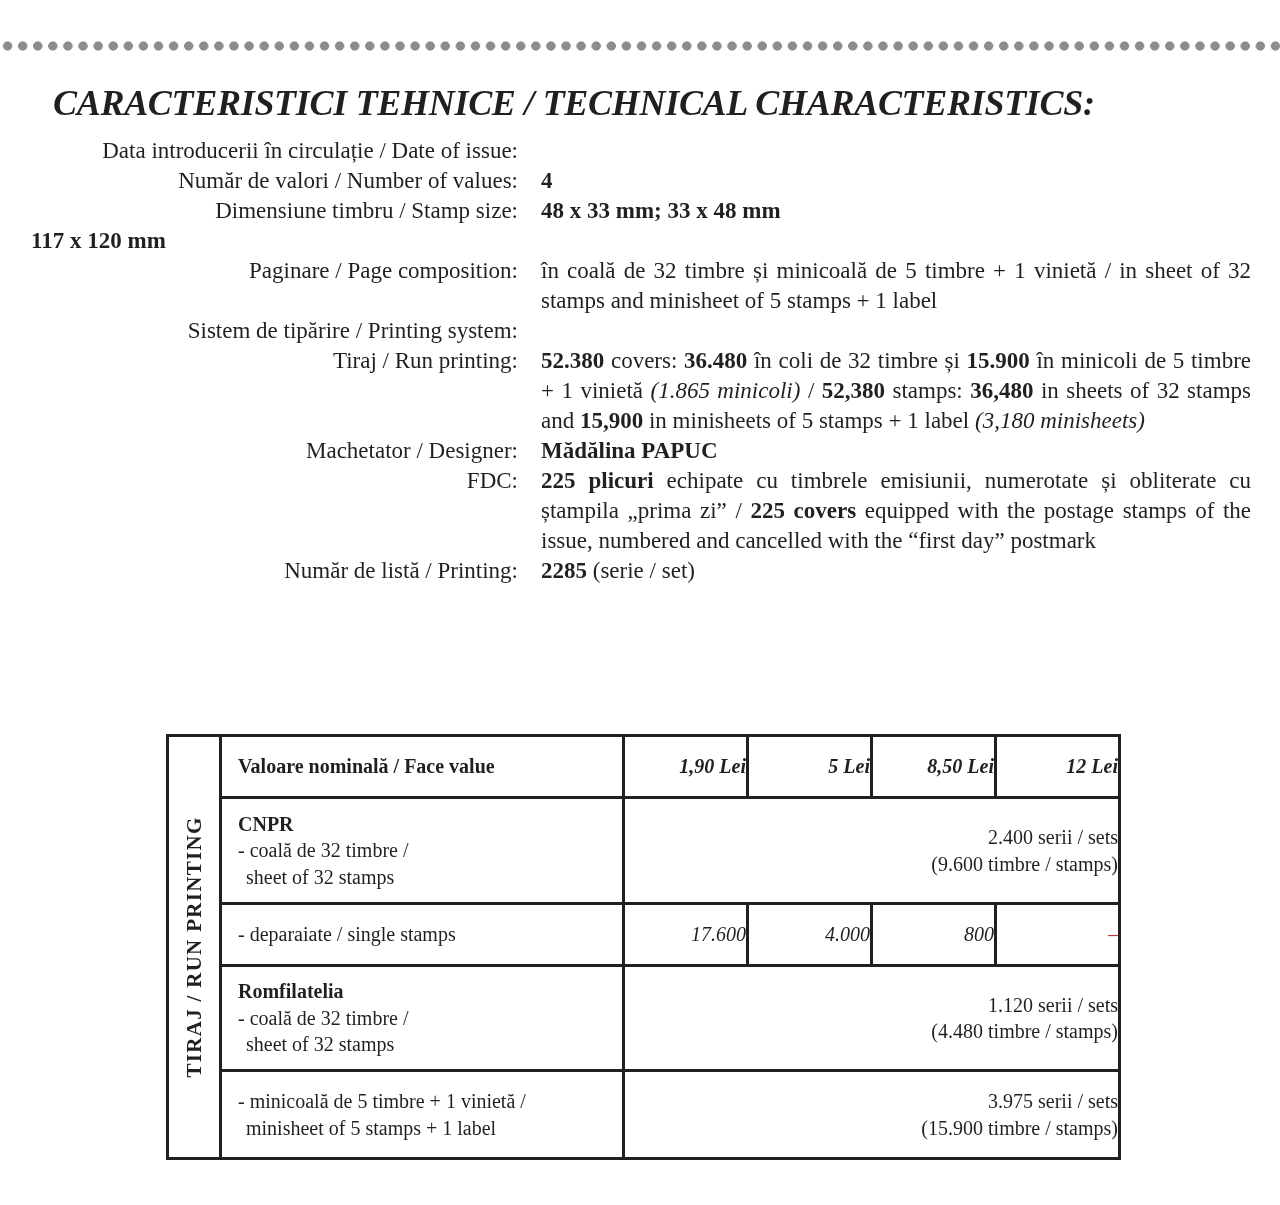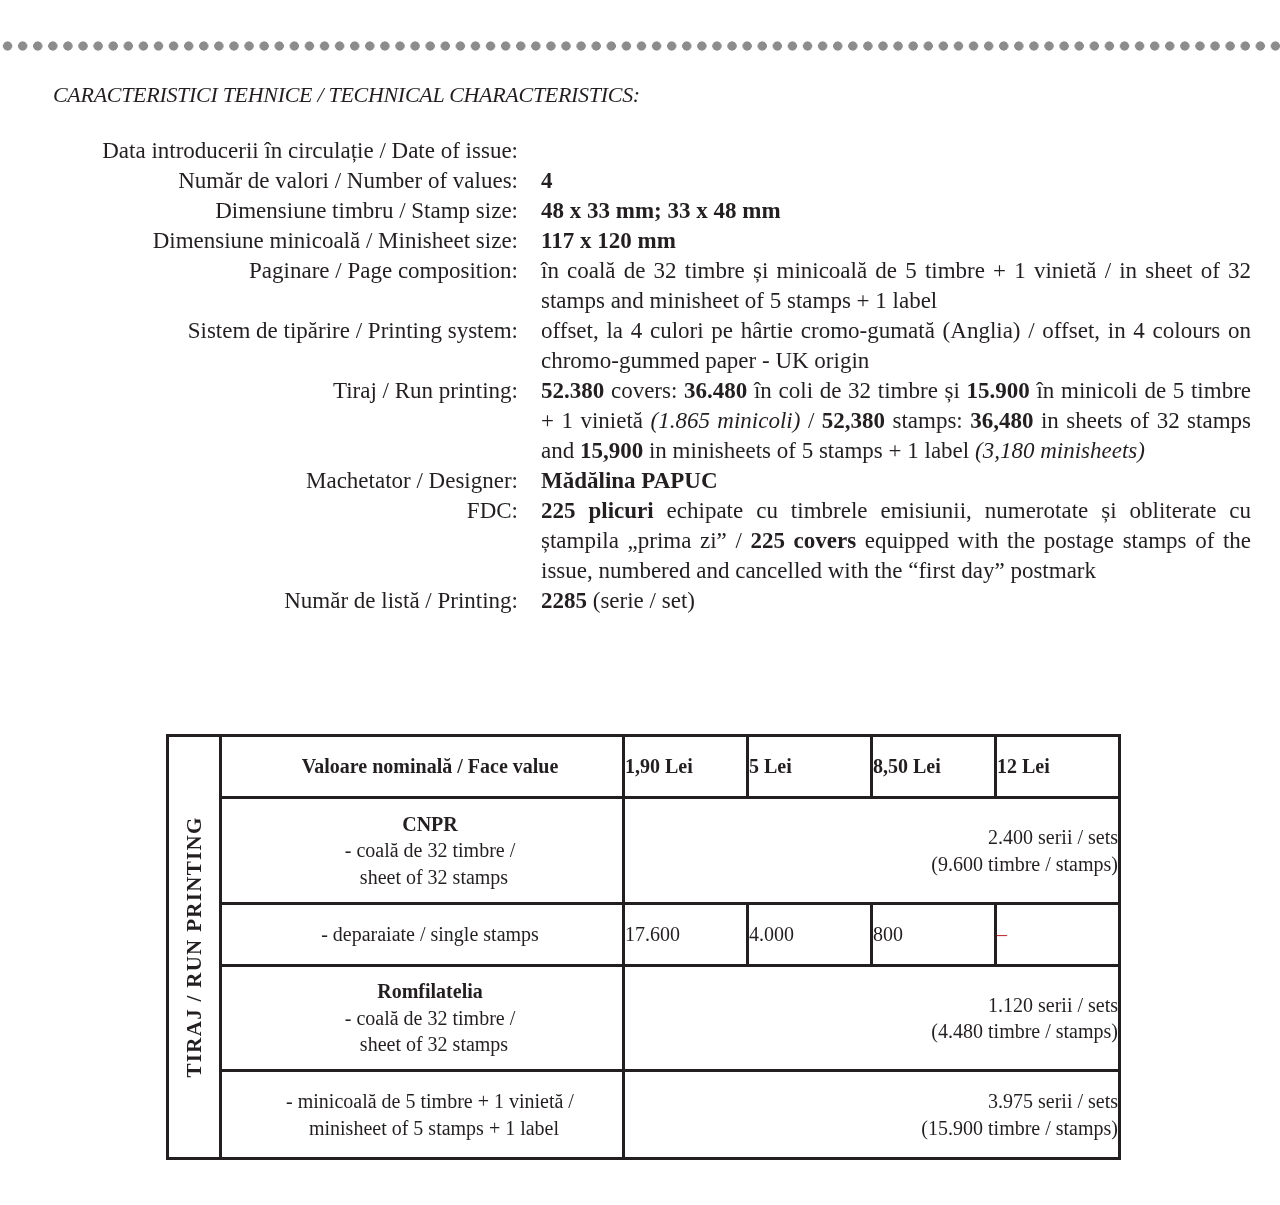"CARACTERISTICI TEHNICE / TECHNICAL" .heading { font-size: 22px -> 36px; font-weight: normal -> bold }
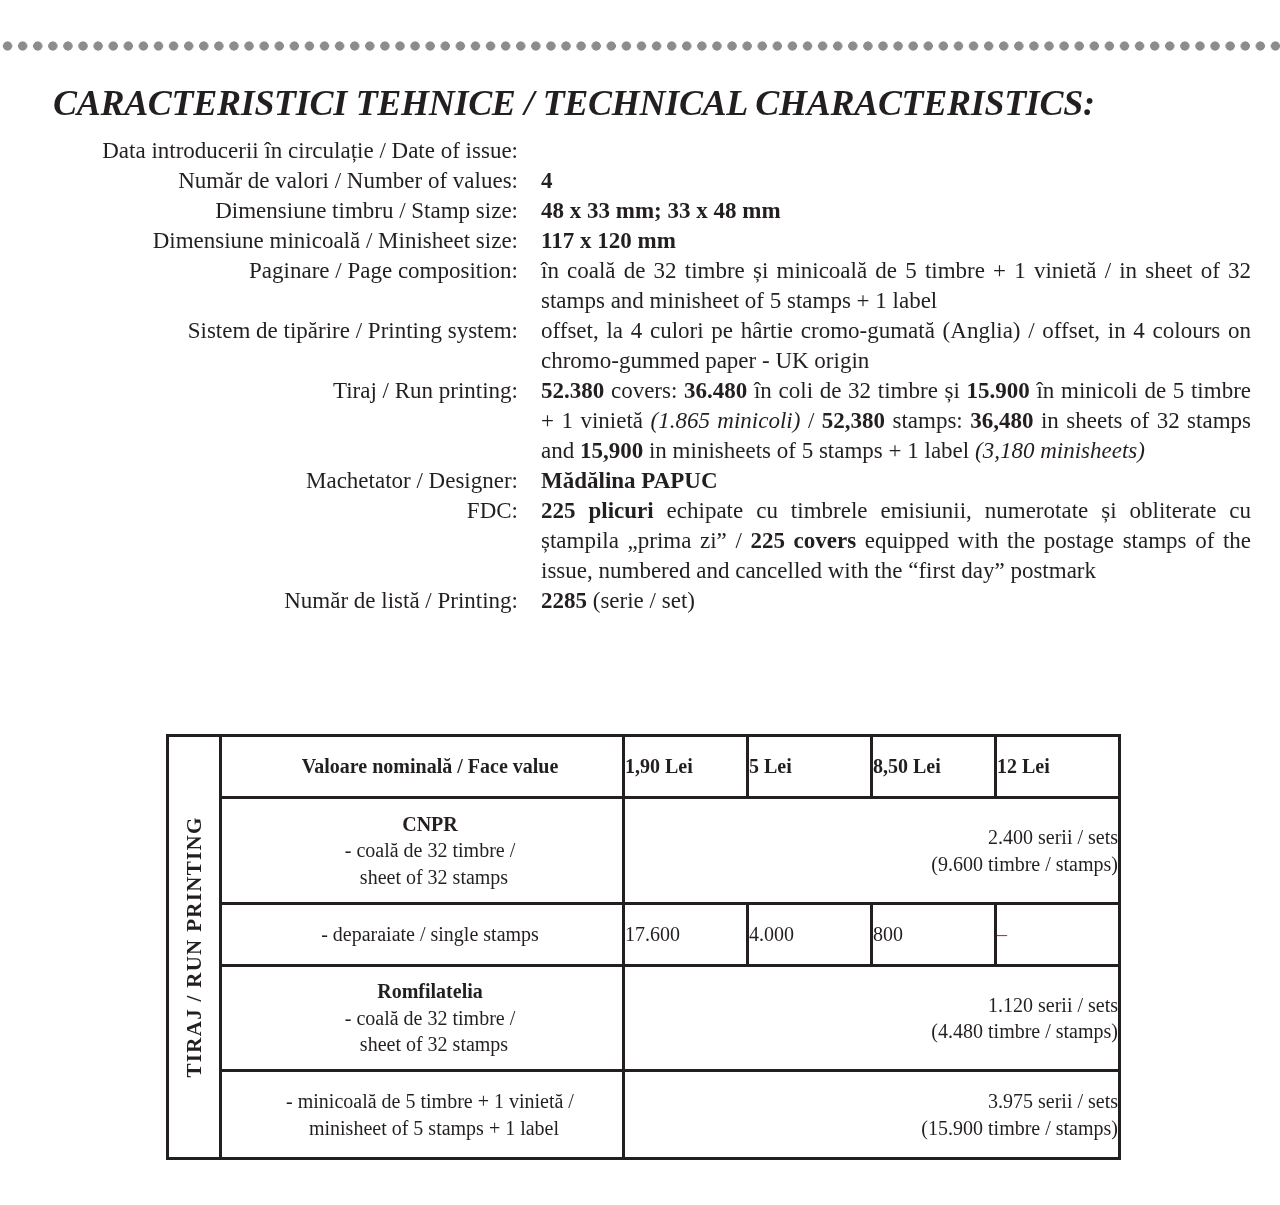"Dimensiune minicoală / Minisheet size:" div.spec-label { html: <div>Dimensiune minicoală / Minisheet size:</div> -> none }
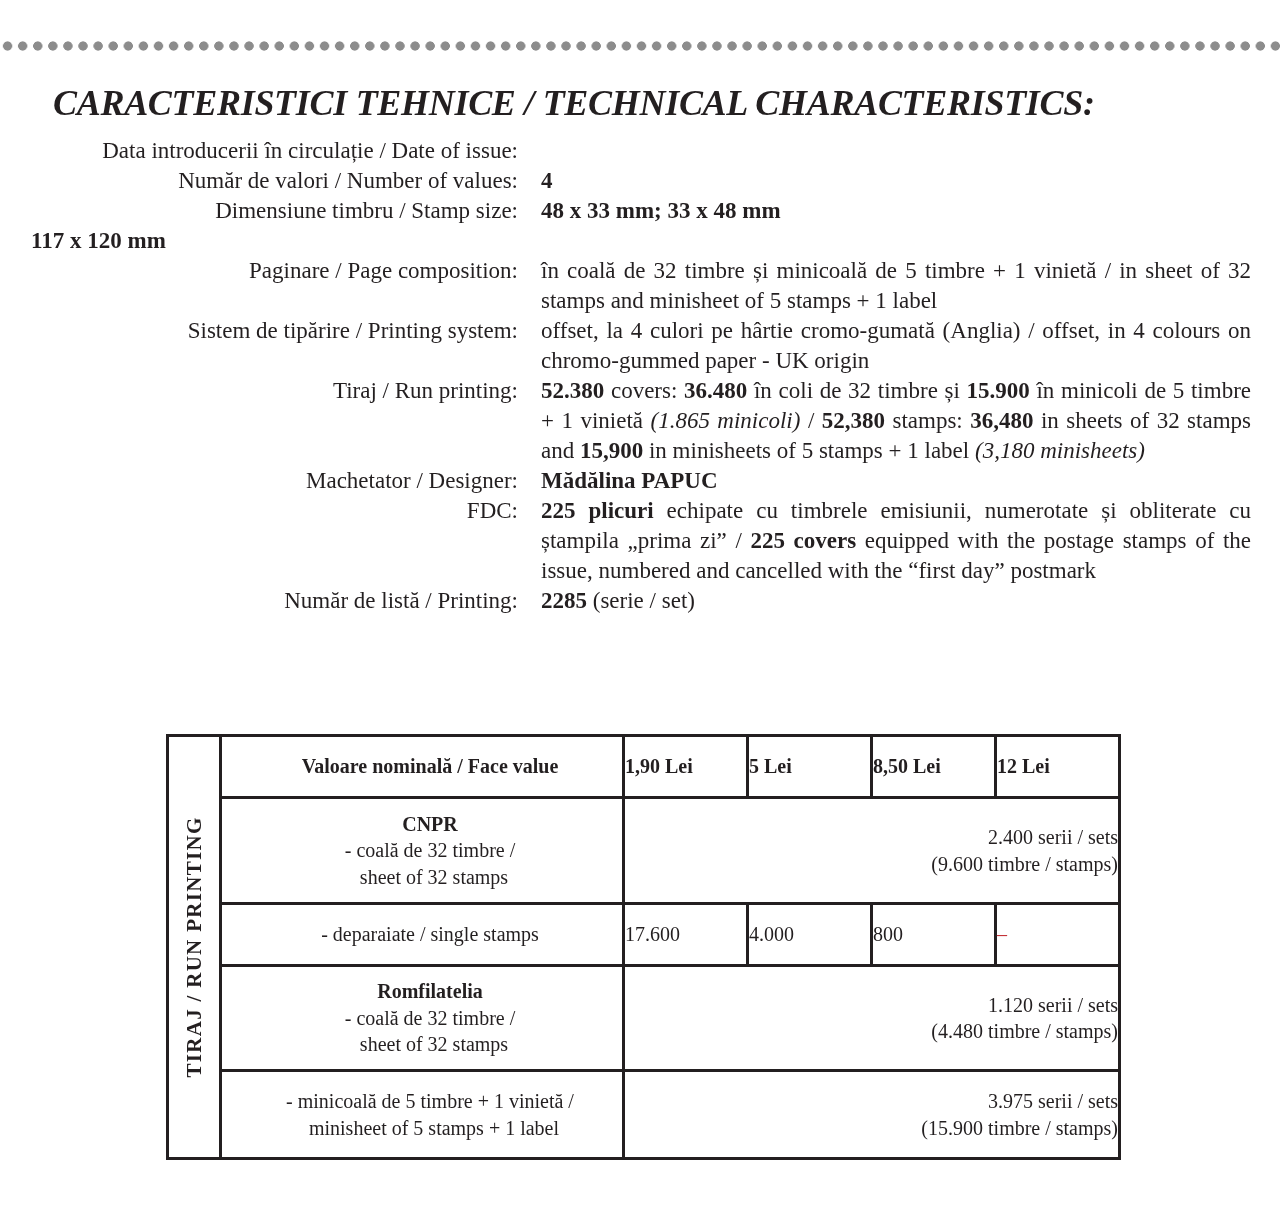"offset, la 4 culori pe" div.spec-value { html: <div>offset, la 4 culori pe hârtie cromo-gumată (Anglia) / offset, in 4 colours on chromo-gummed paper - UK origin</div> -> none }
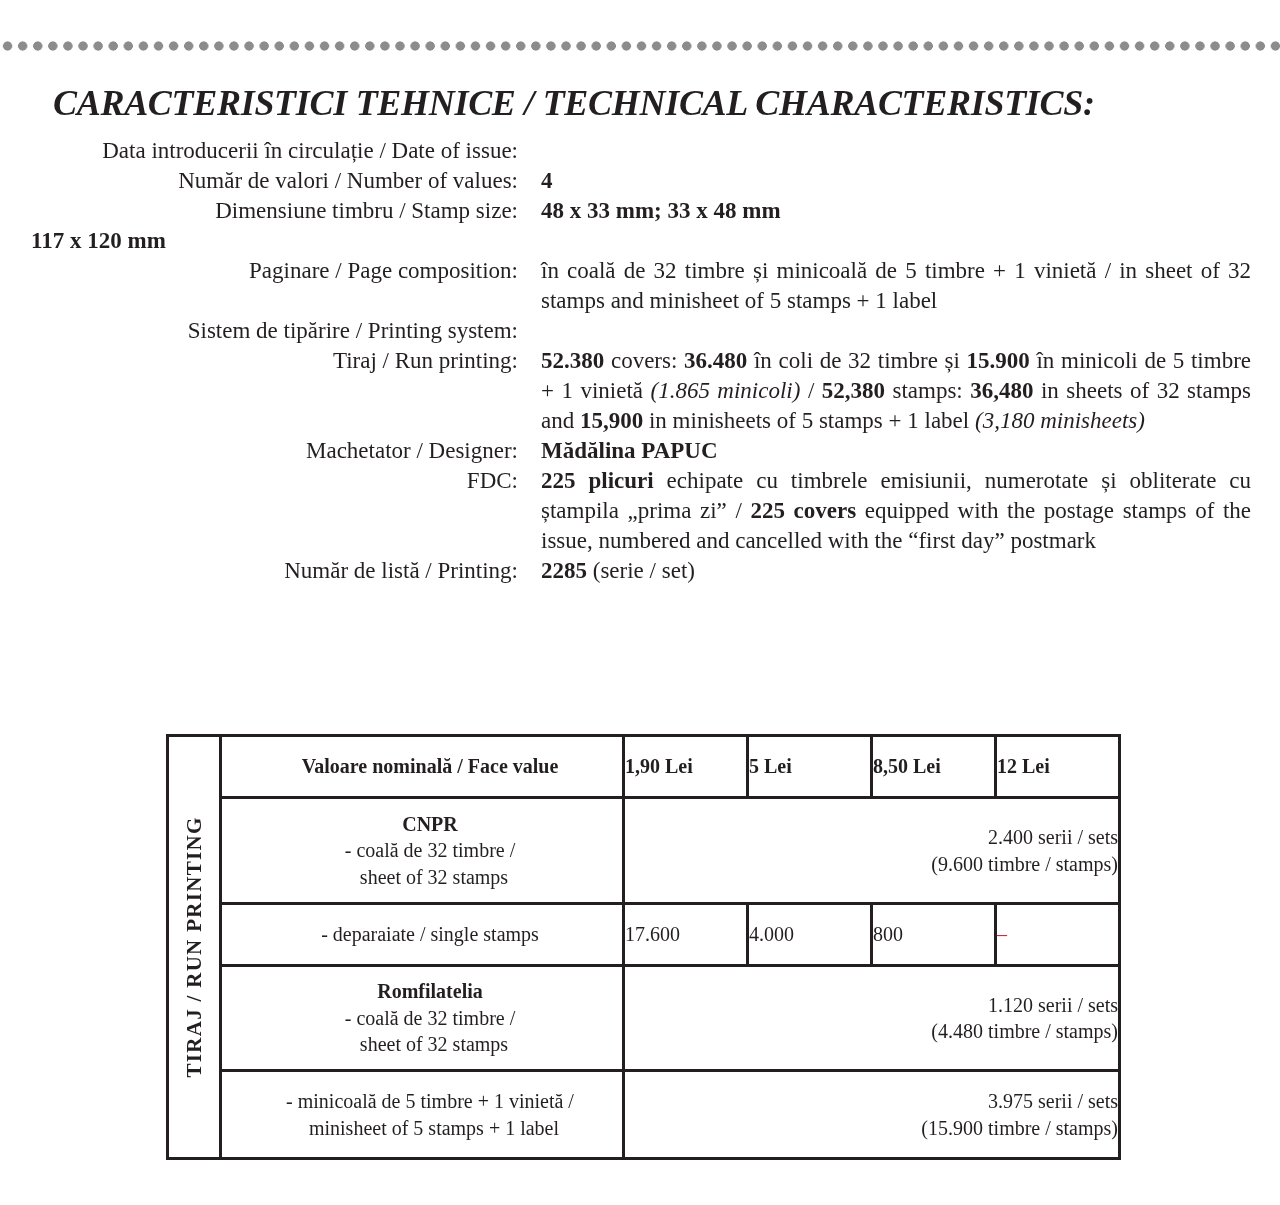"Valoare nominală / Face value" .desc-cell { text-align: center -> left }
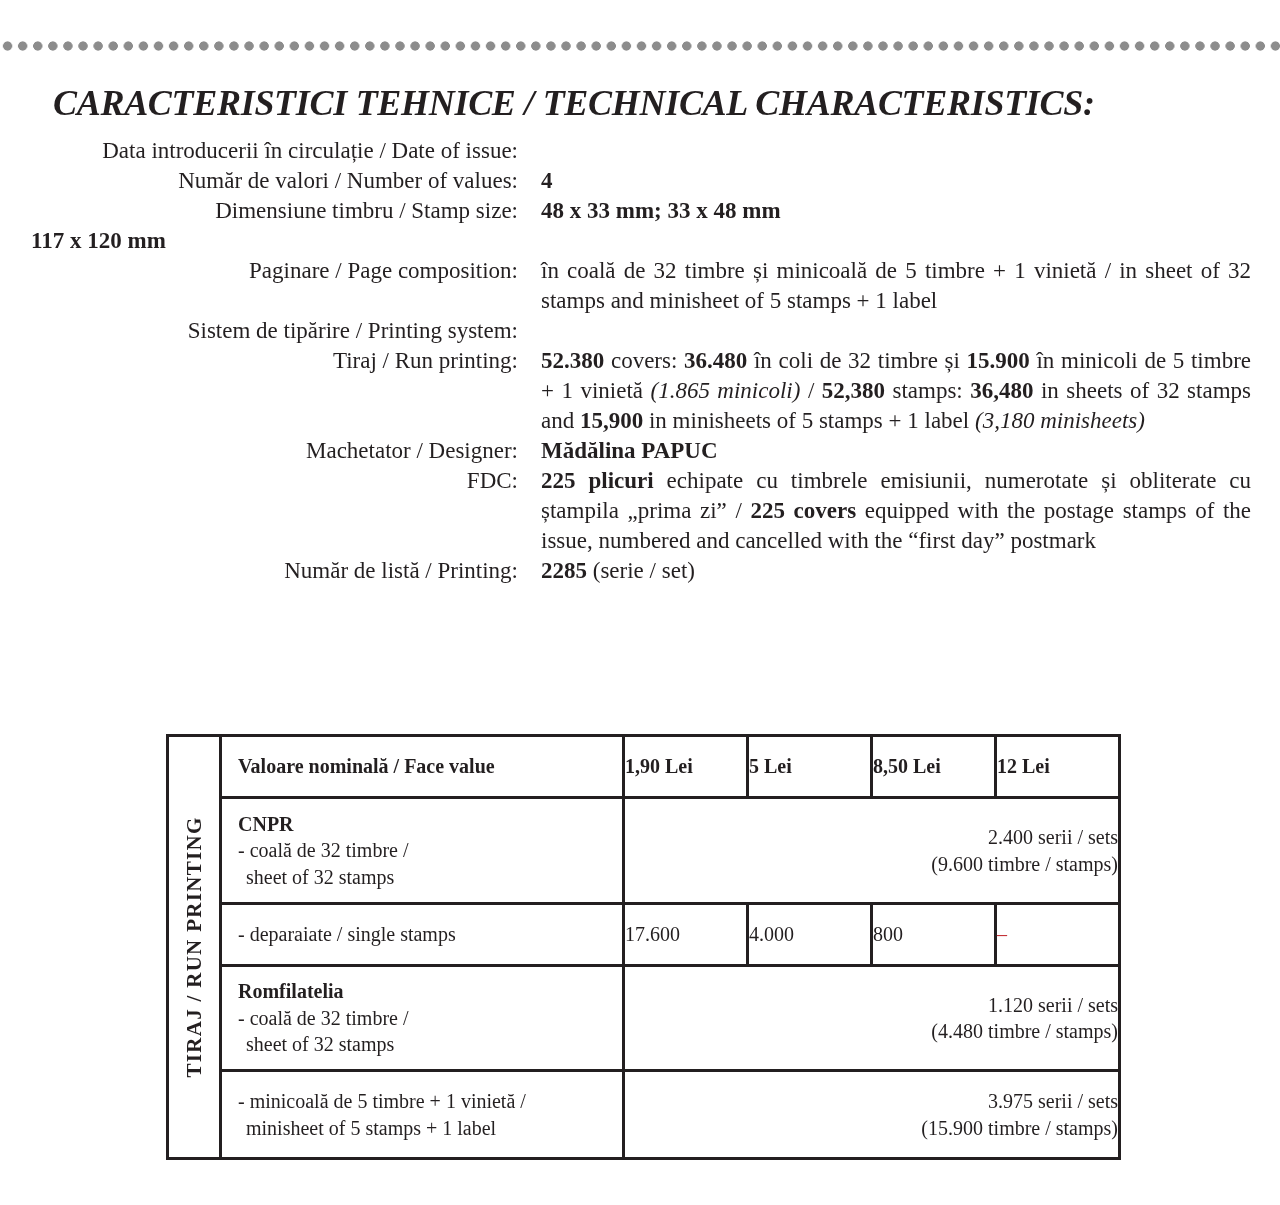"1,90 Lei" .val-cell { font-style: none -> italic; text-align: left -> right }
